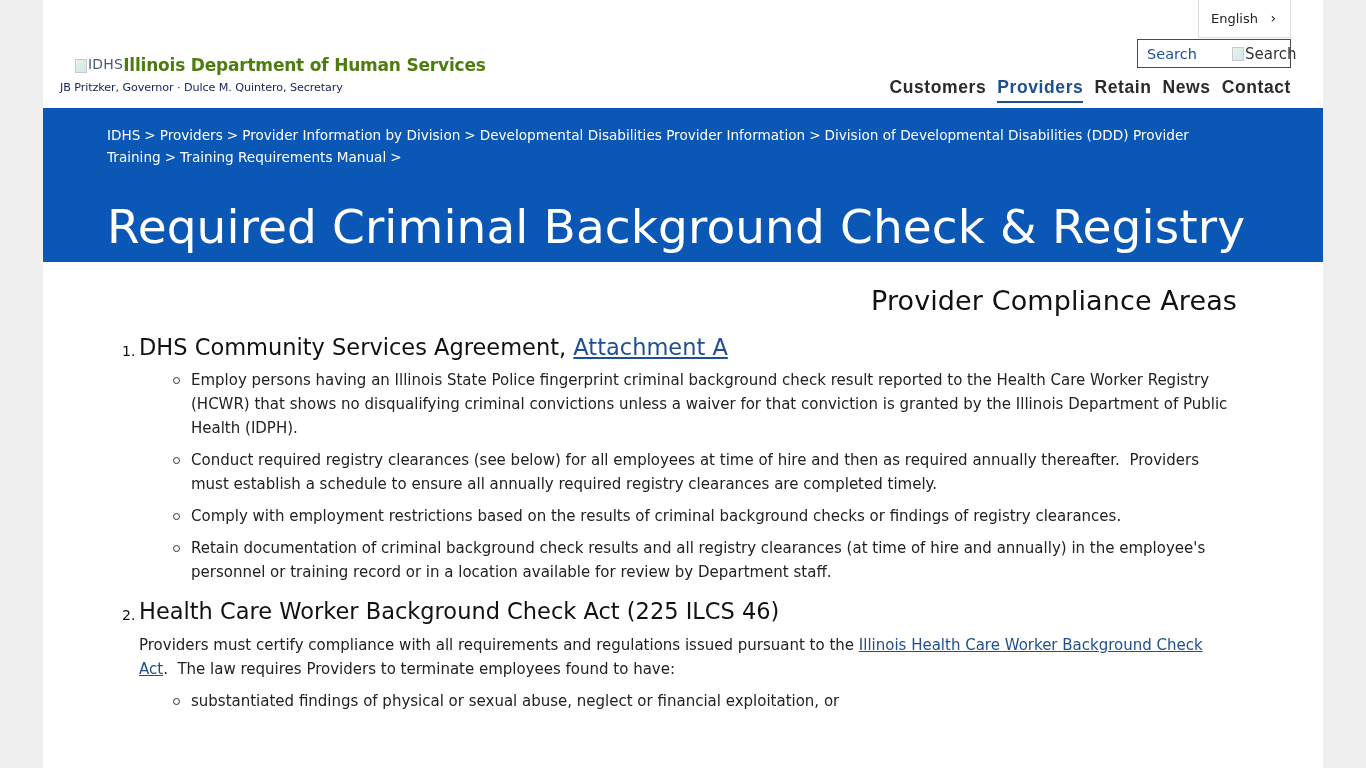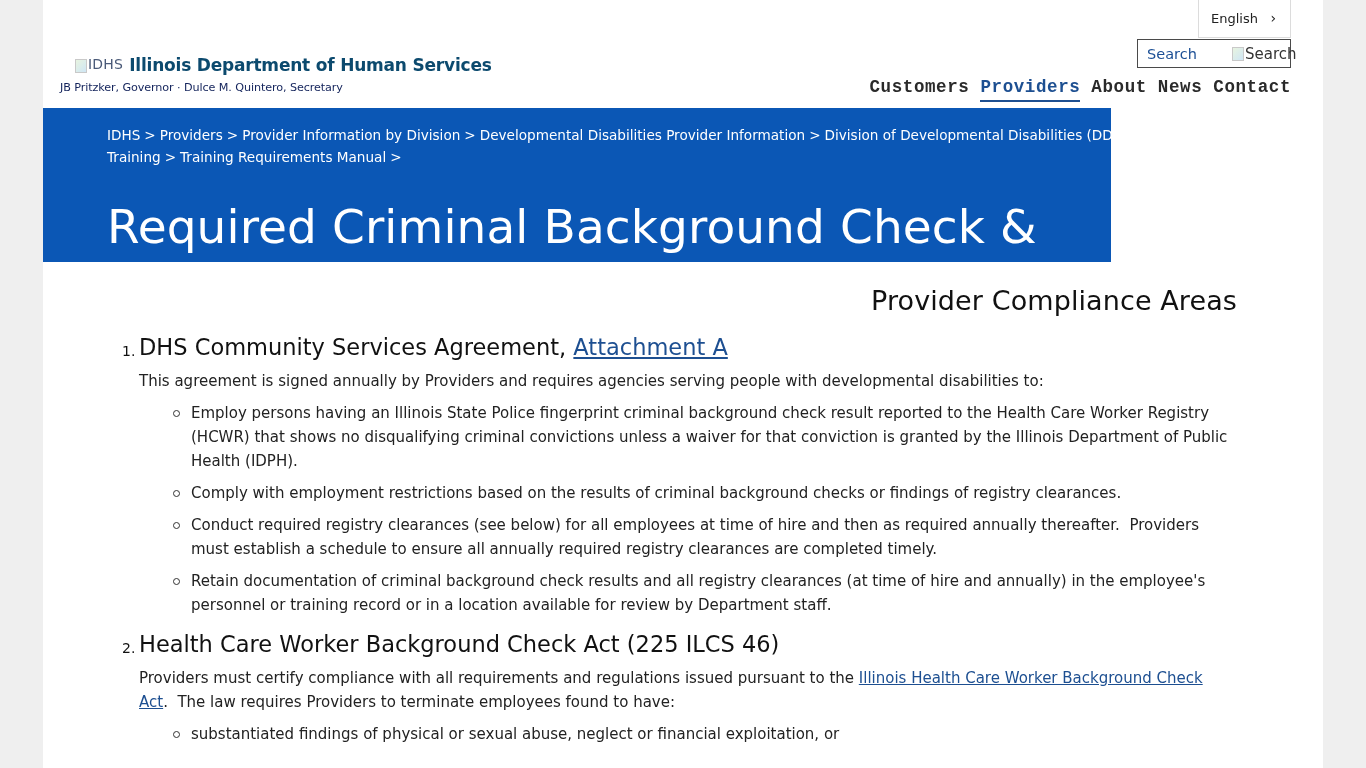"Illinois Department of Human Services" .org-name { color: #0c4a6e -> #4d7c0f; margin-left: 6px -> 0 }
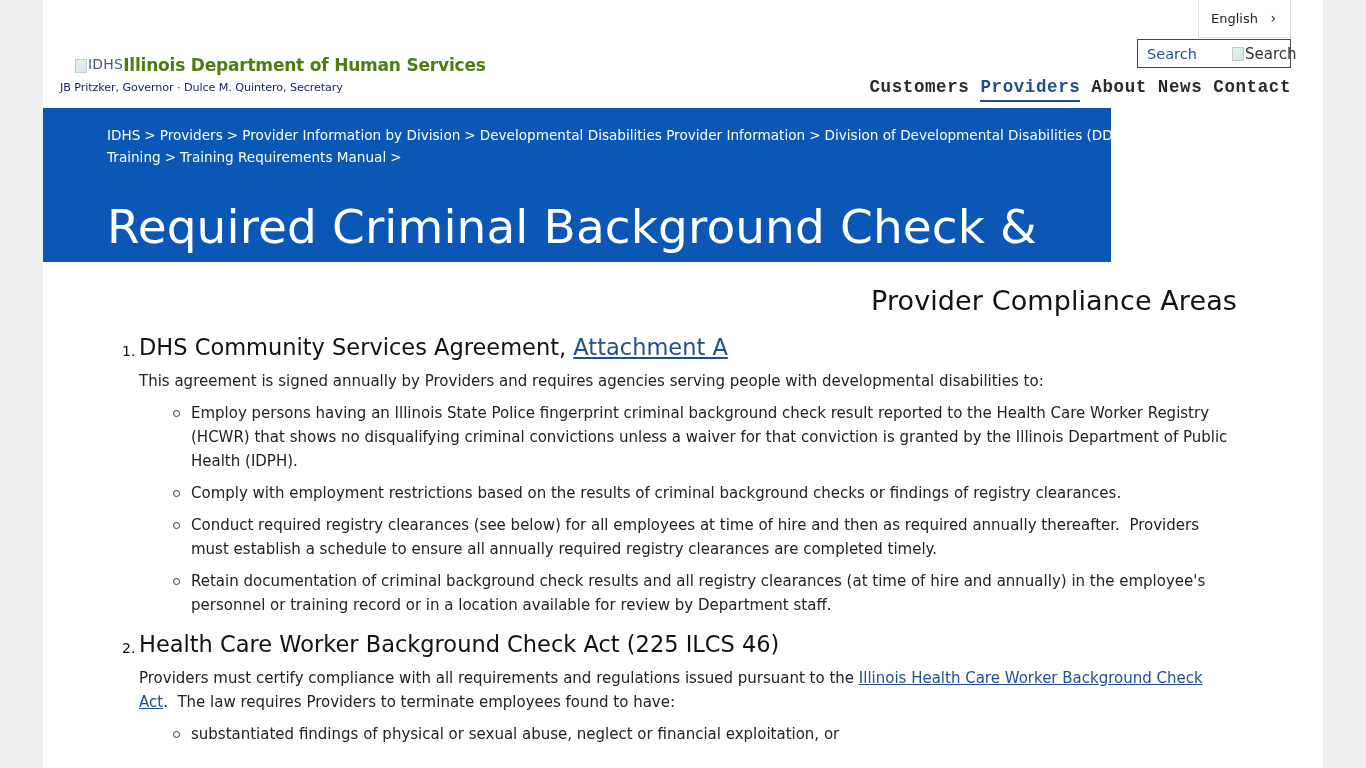"Customers" .nav a { font-family: Liberation Mono, monospace -> Liberation Sans, sans-serif }
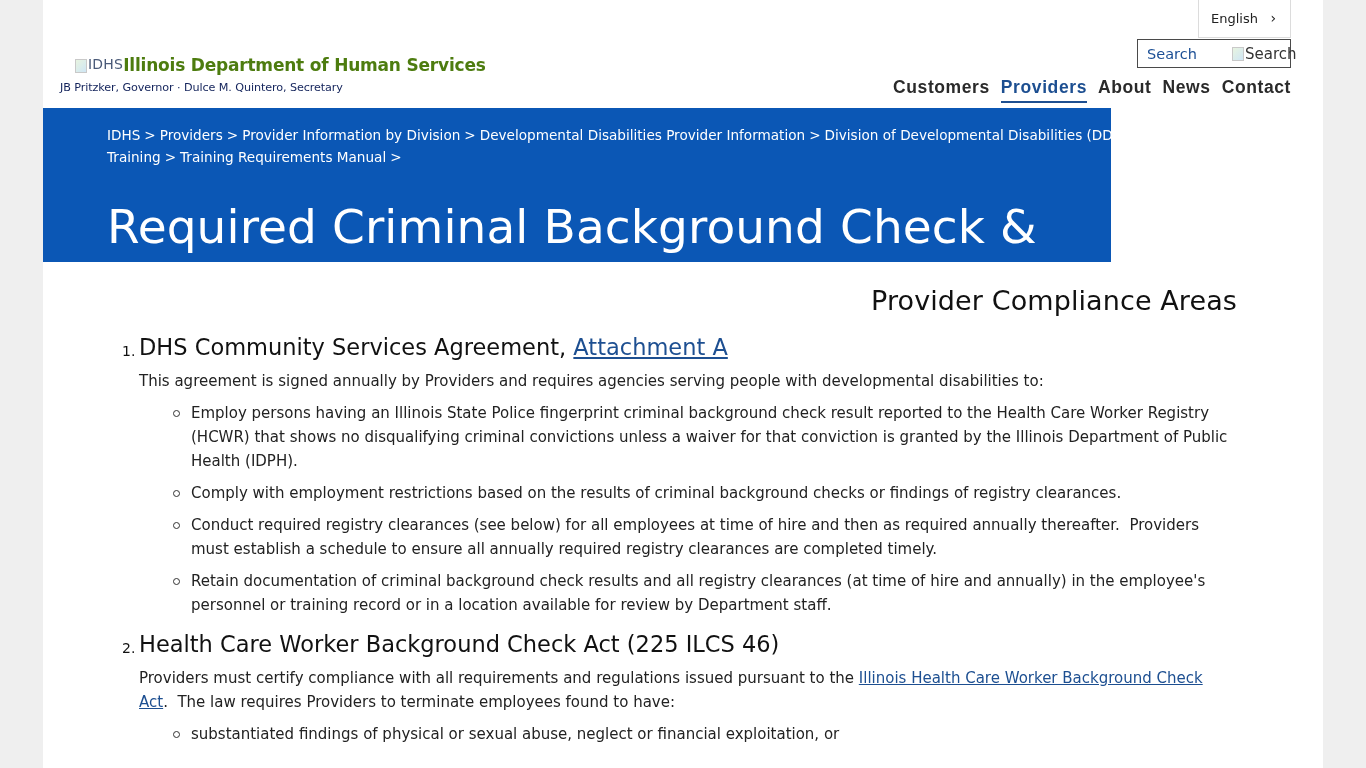"About" a { text: About -> Retain }
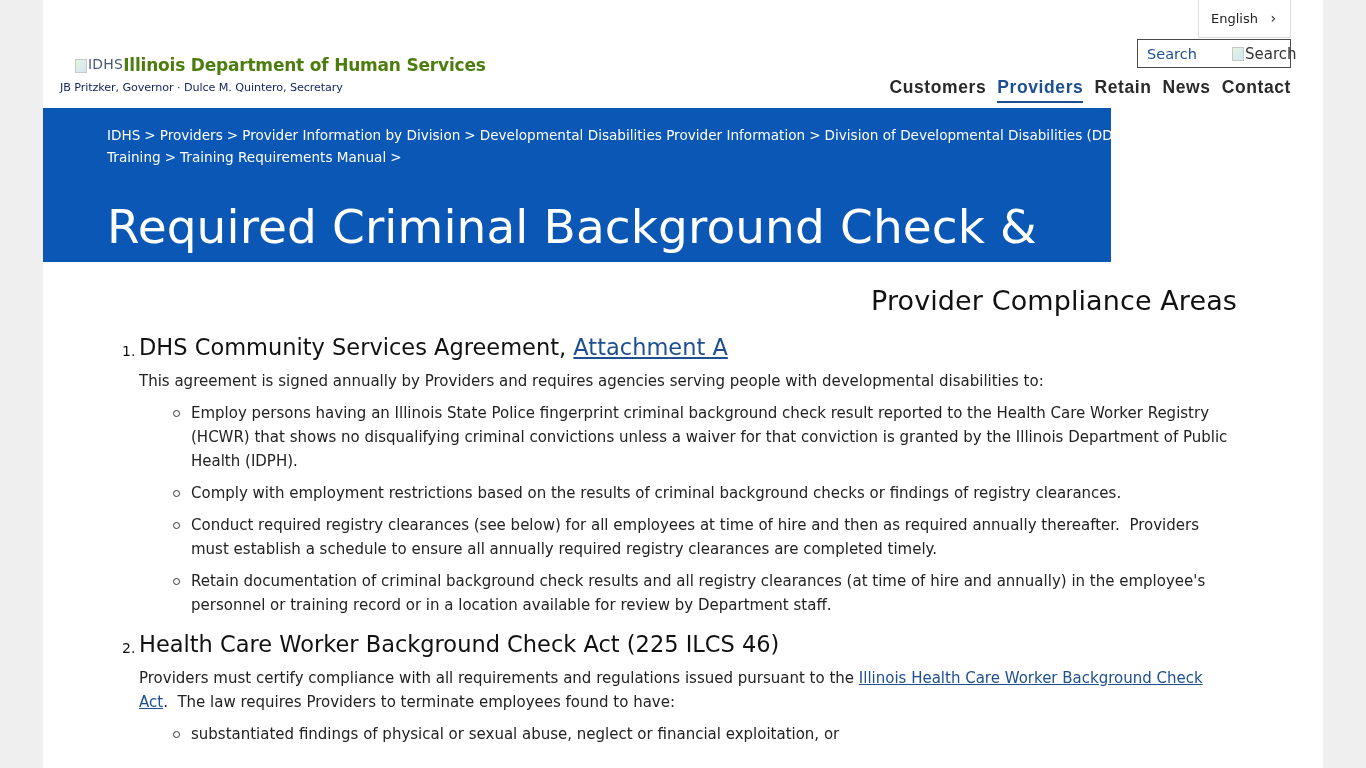"IDHS > Providers > Provider" .banner { width: 1068px -> 1280px }
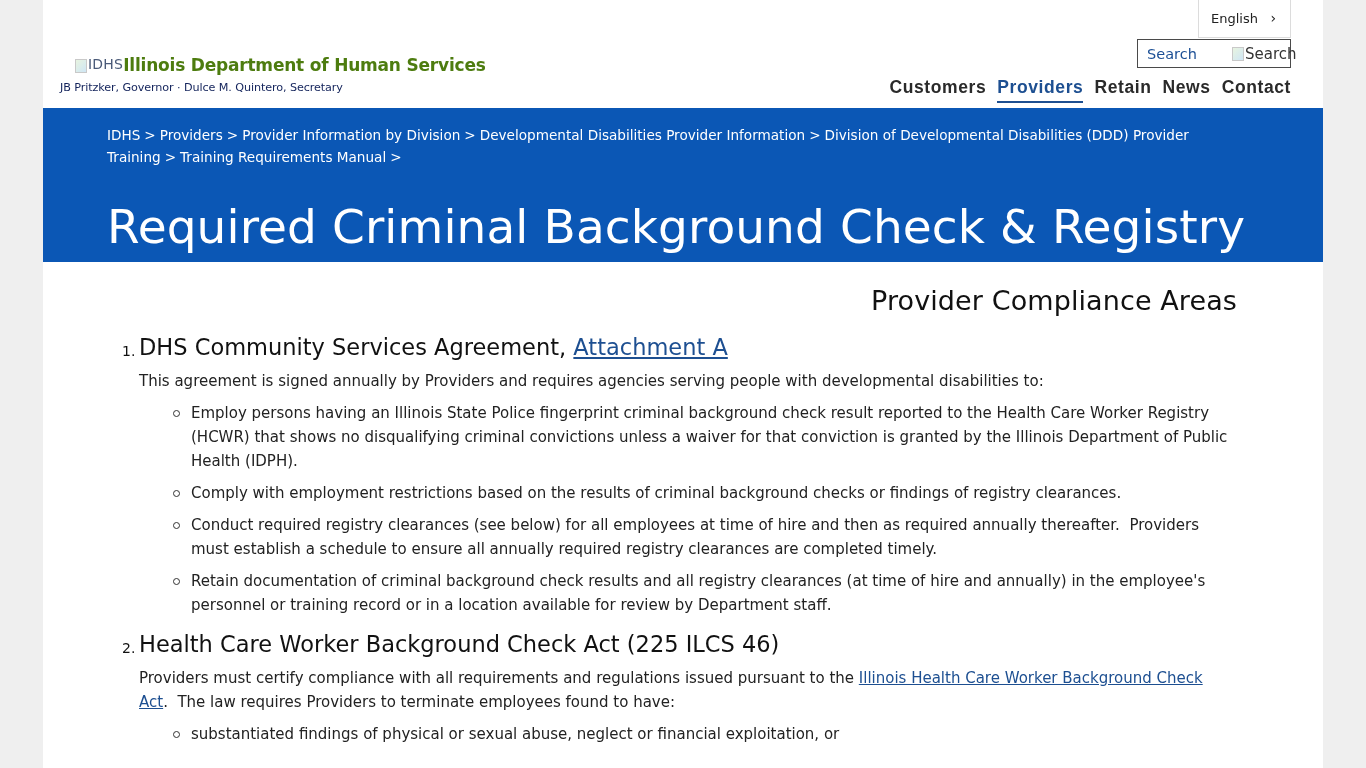"This agreement is signed annually" p.para { html: <p>This agreement is signed annually by Providers and requires agencies serving people with developmental disabilities to:</p> -> none }
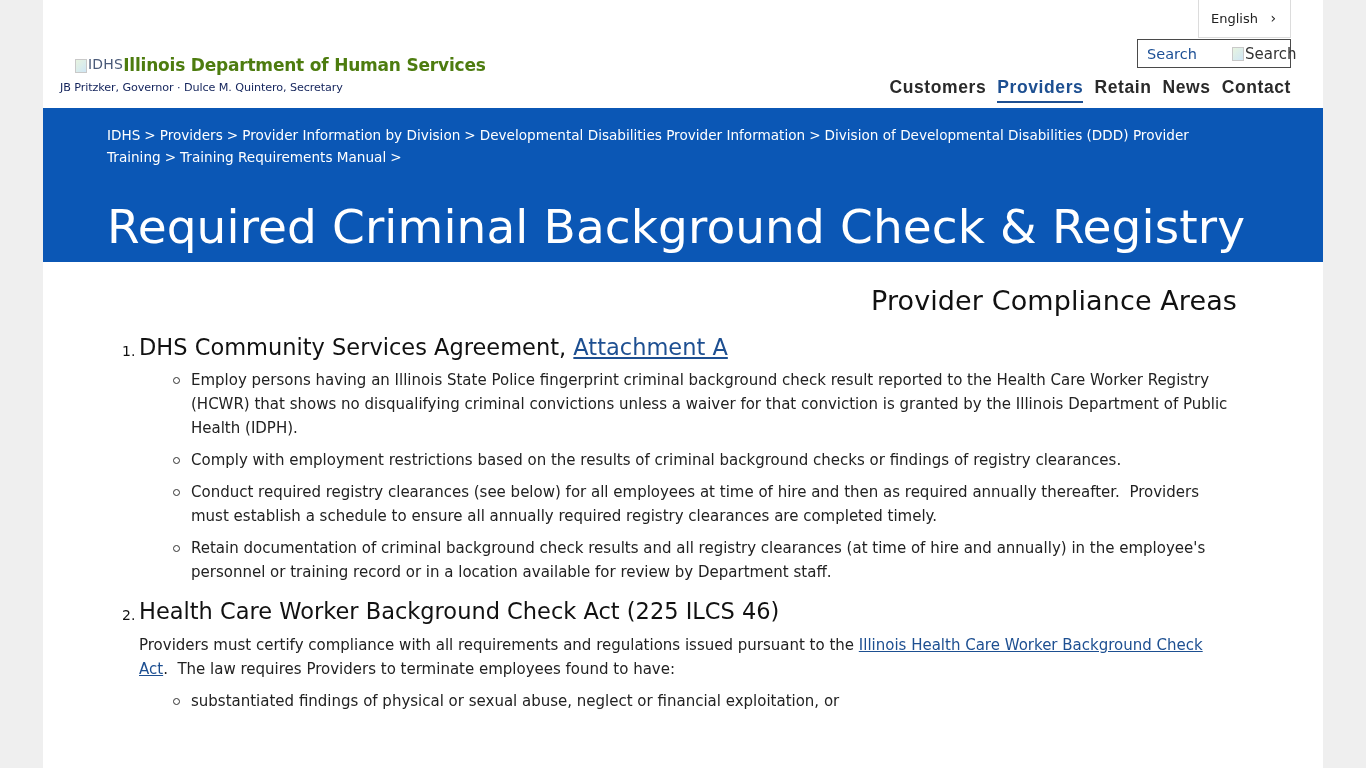"Comply with employment restrictions" li { order: before "Conduct required registry clearances" -> after "Conduct required registry clearances" }
